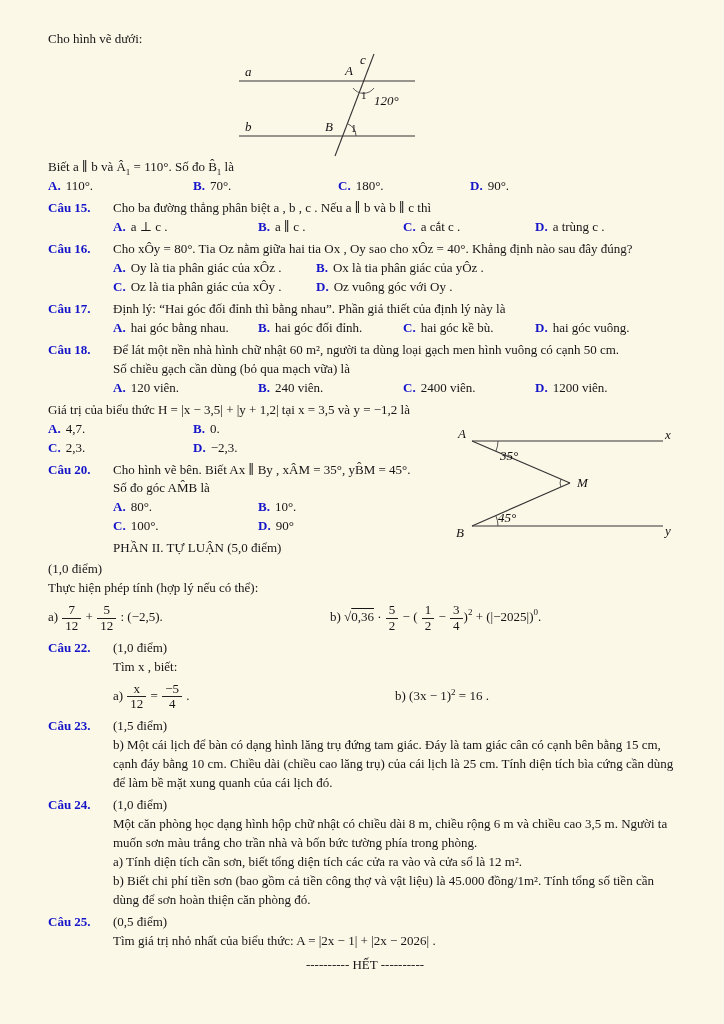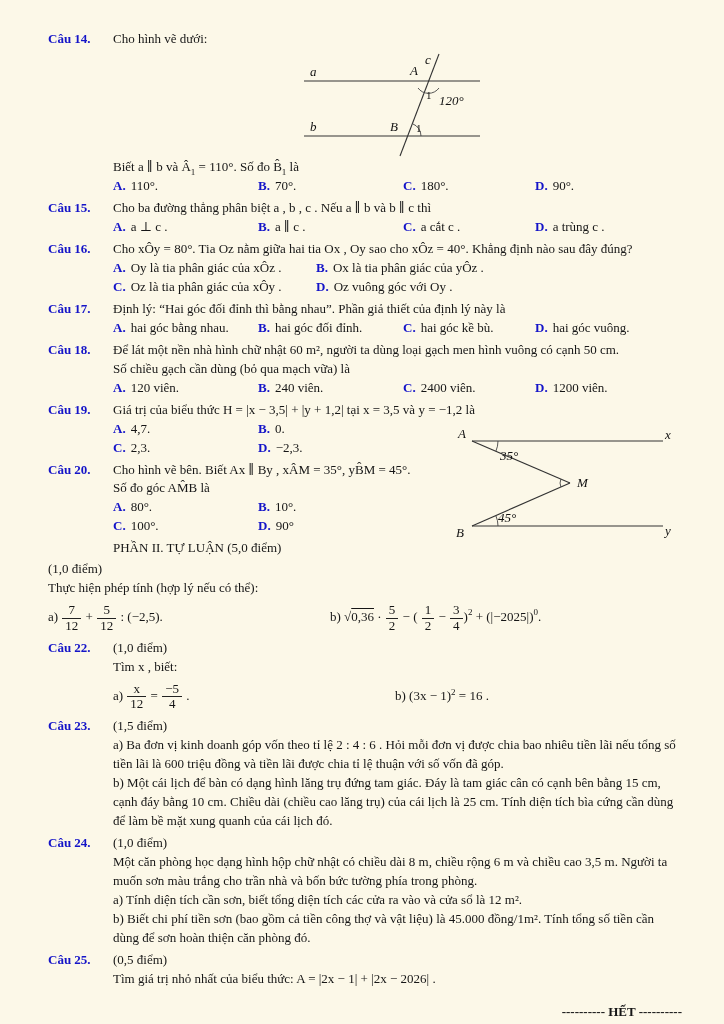"Câu 14." div.qlabel { html: <div>Câu 14.</div> -> none }
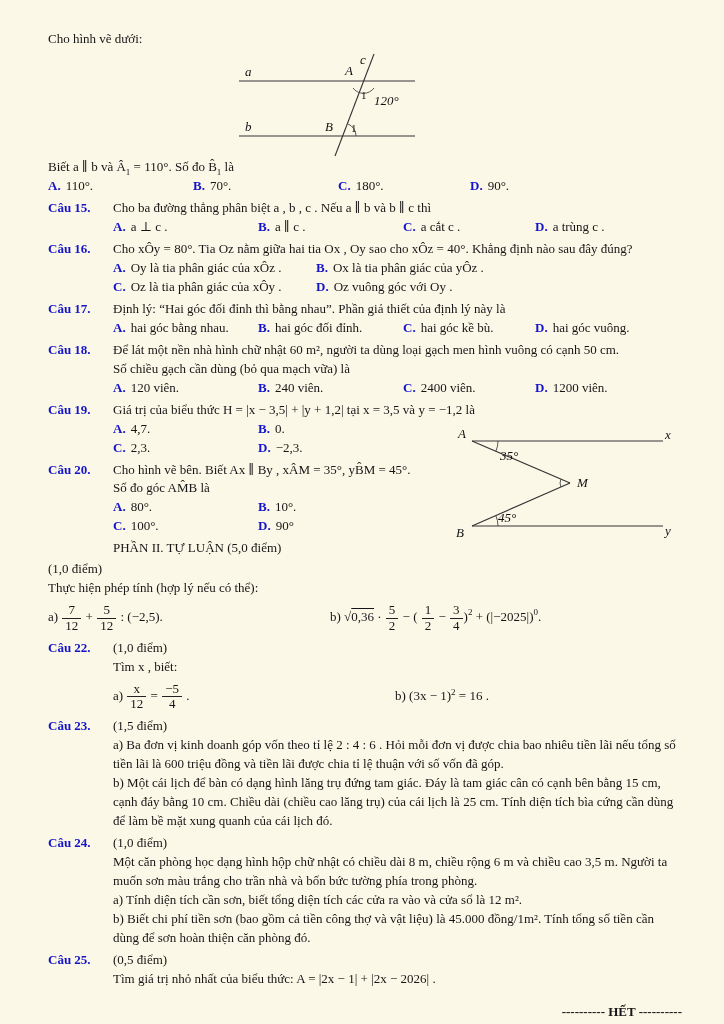"Câu 19." div.qlabel { html: <div>Câu 19.</div> -> none }
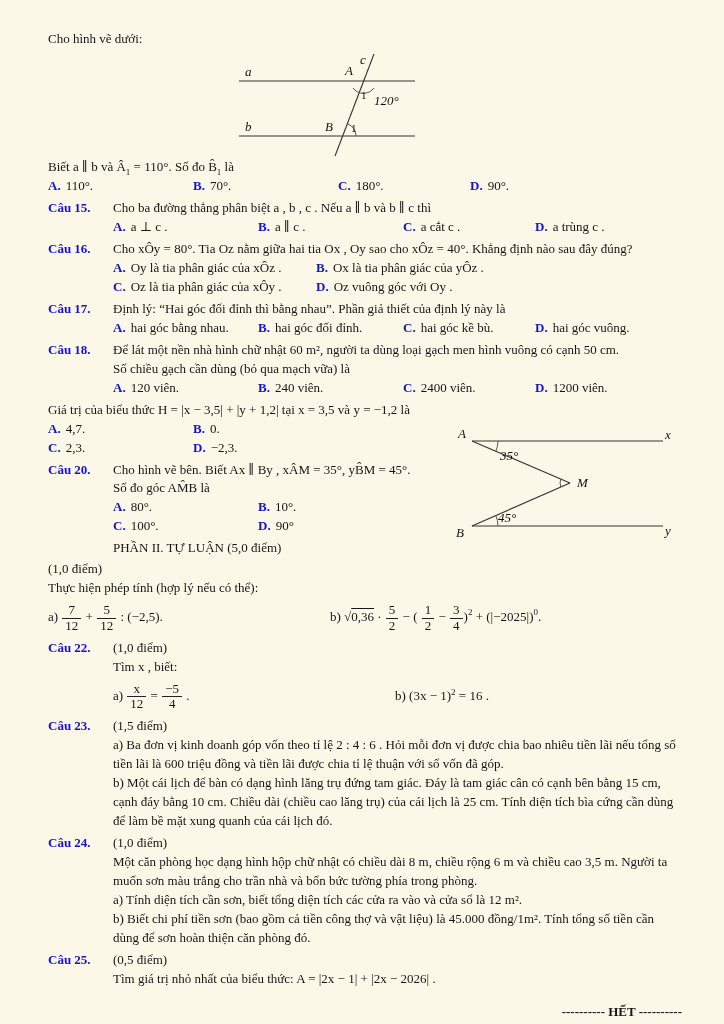"a) Ba đơn vị kinh" div.stem { html: <div>a) Ba đơn vị kinh doanh góp vốn theo tỉ lệ 2 : 4 : 6 . Hỏi mỗi đơn vị được chia bao nhiêu tiền lãi nếu tổng số tiền lãi là 600 triệu đồng và tiền lãi được chia tỉ lệ thuận với số vốn đã góp.</div> -> none }
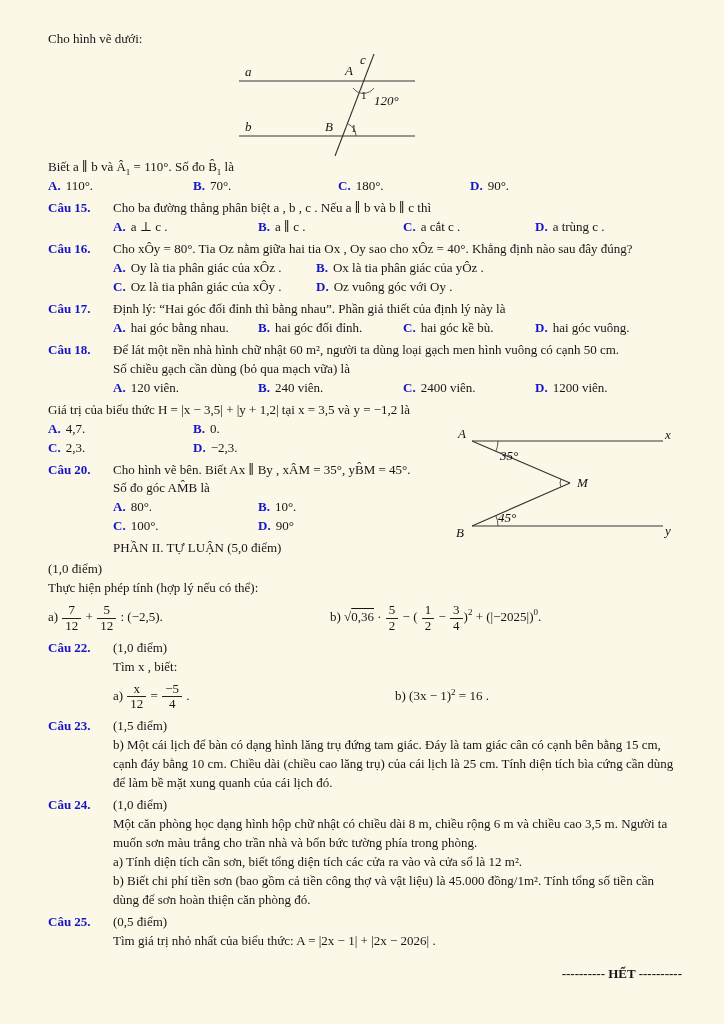"---------- HẾT ----------" .footer { font-weight: 700 -> 400; margin-top: 14px -> 5px; text-align: right -> center }
